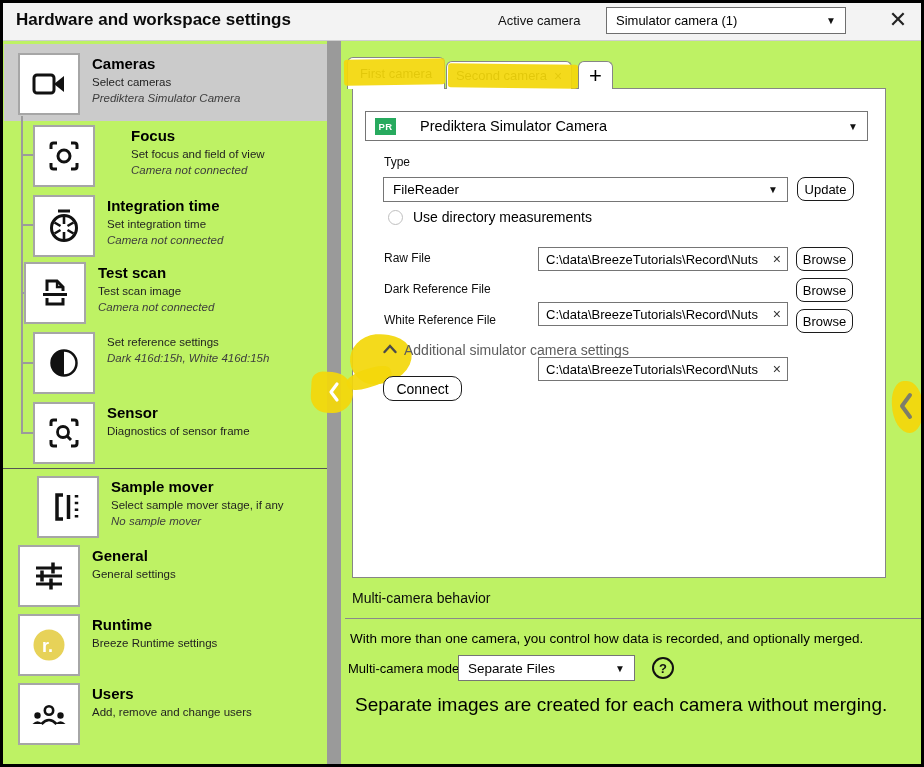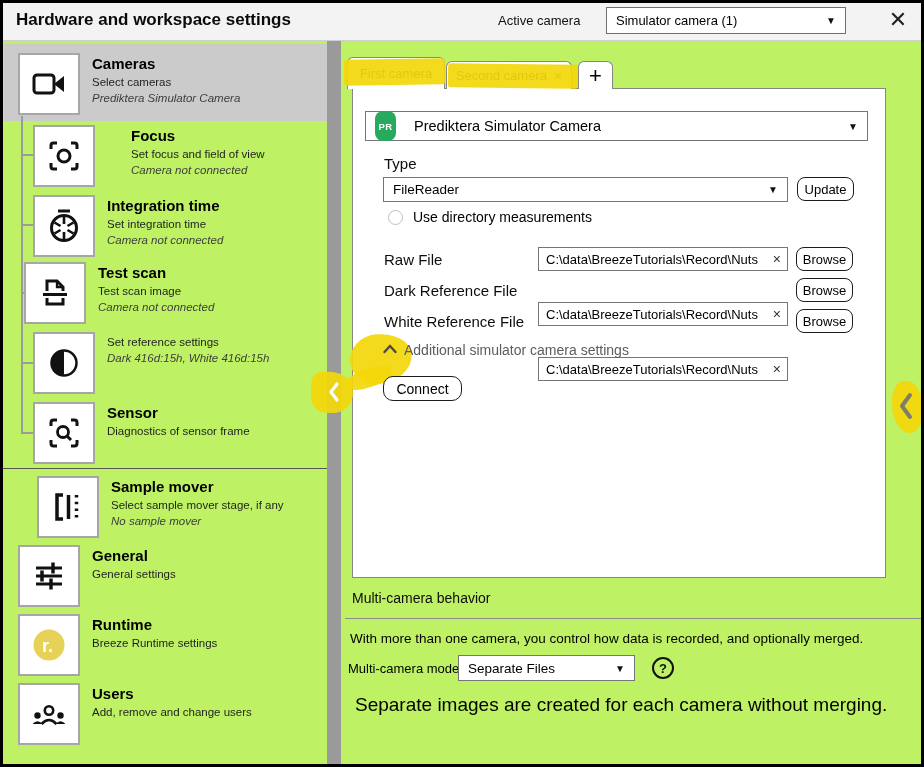"PR" .pr-badge { border-radius: 8px -> 0; height: 30px -> 17px; margin-right: 18px -> 24px }
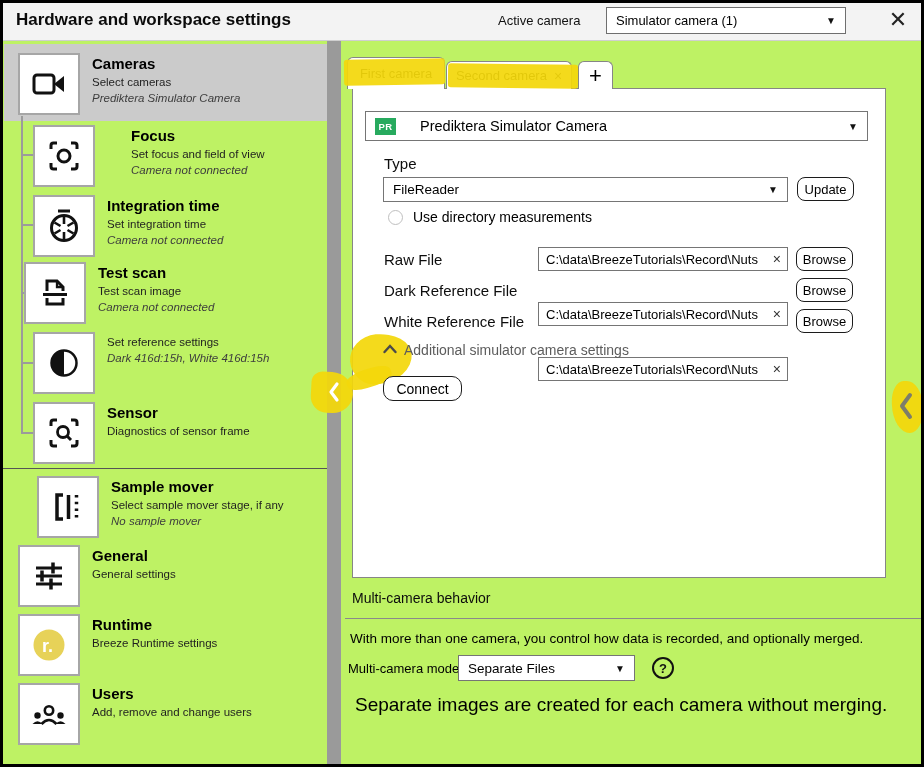"Type" .small-label { font-size: 15px -> 12px }
